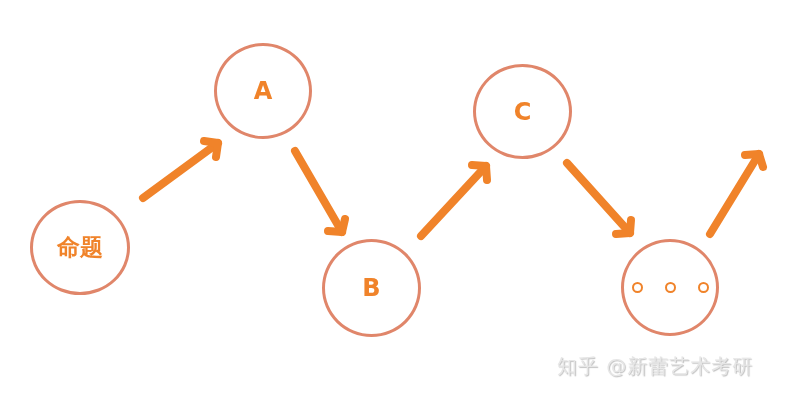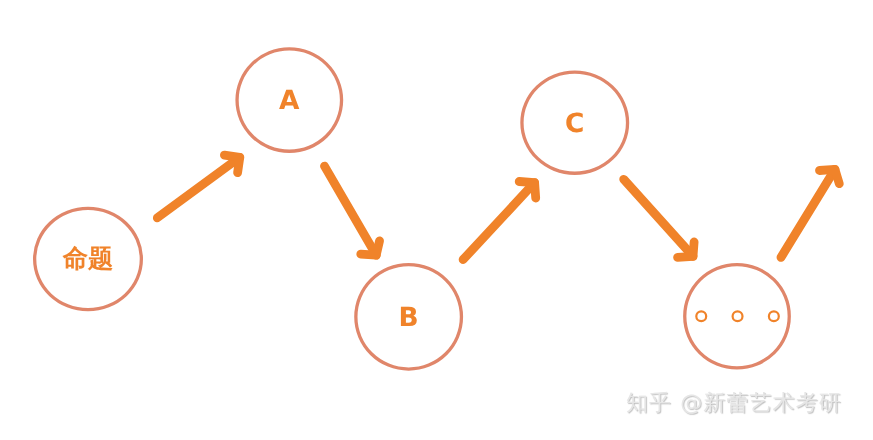"命题" div.node { top: 188px -> 200px }
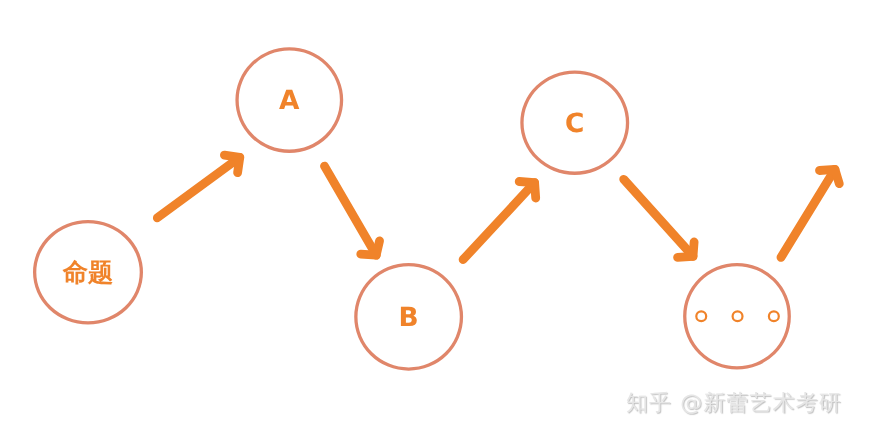"知乎 @新蕾艺术考研" .watermark { margin-left: 12px -> none }
